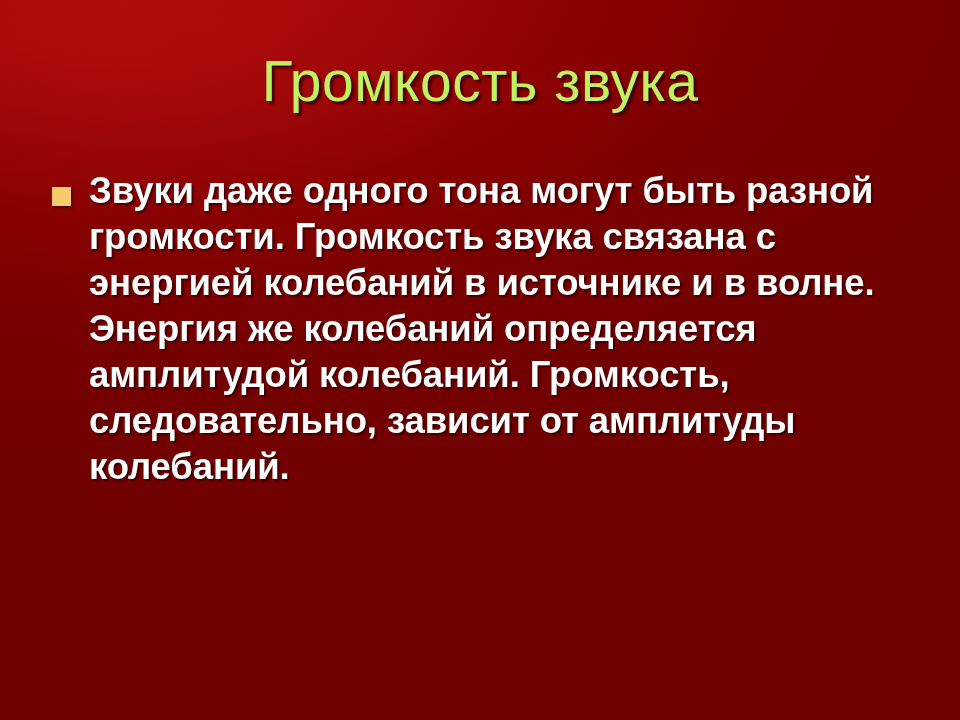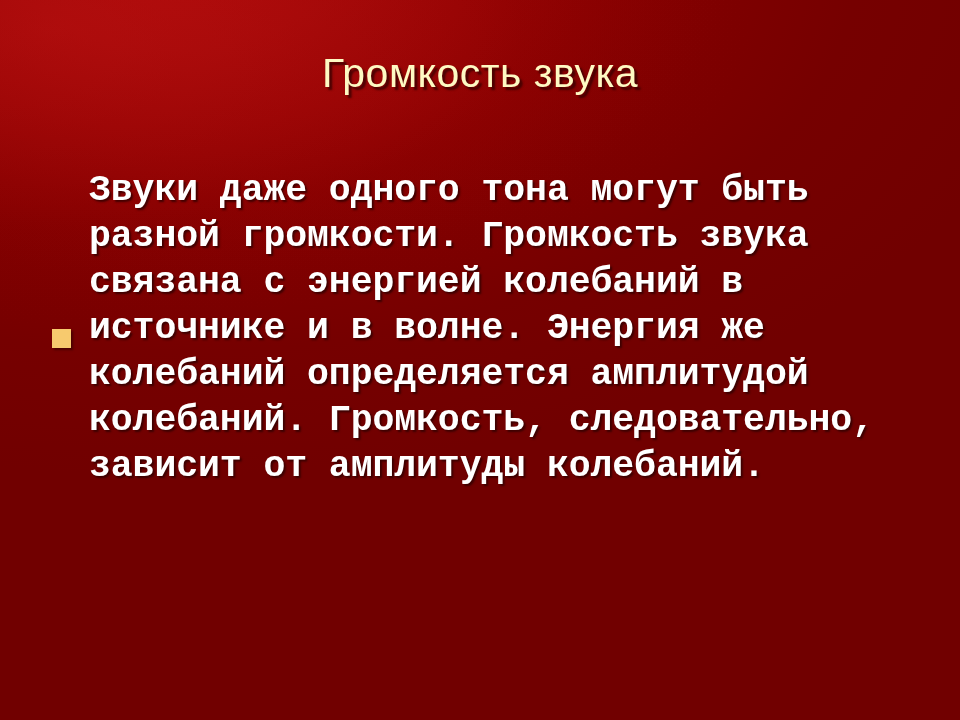"Громкость звука" #title-text { color: #fef9c3 -> #bef264; font-size: 41px -> 57px }
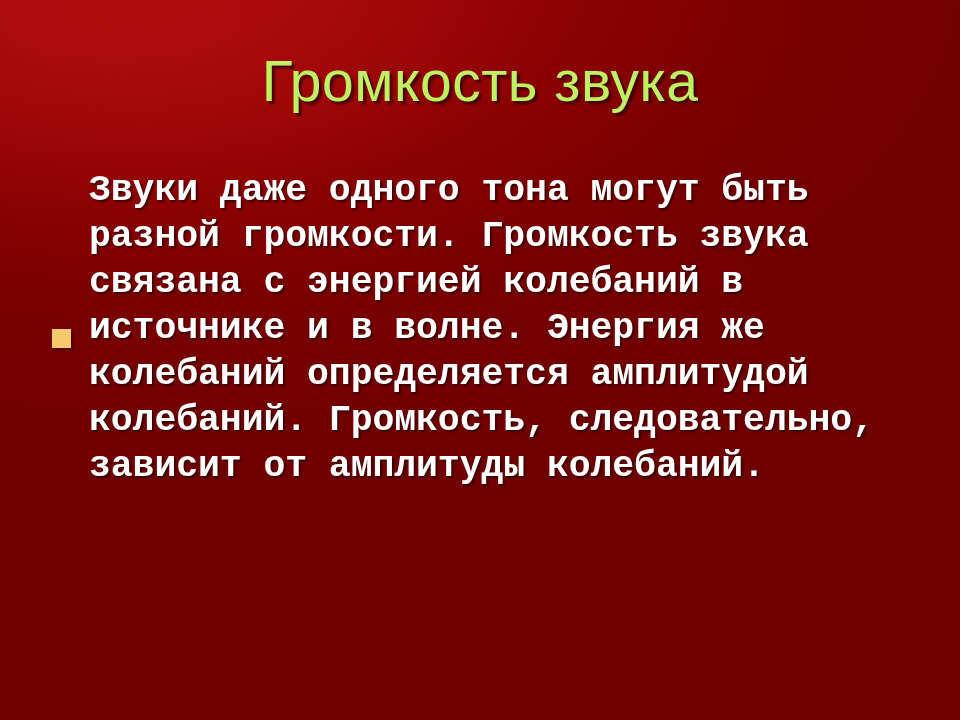"Звуки даже одного тона могут" .bullet-row { align-items: center -> flex-start; font-family: Liberation Mono, monospace -> none }
